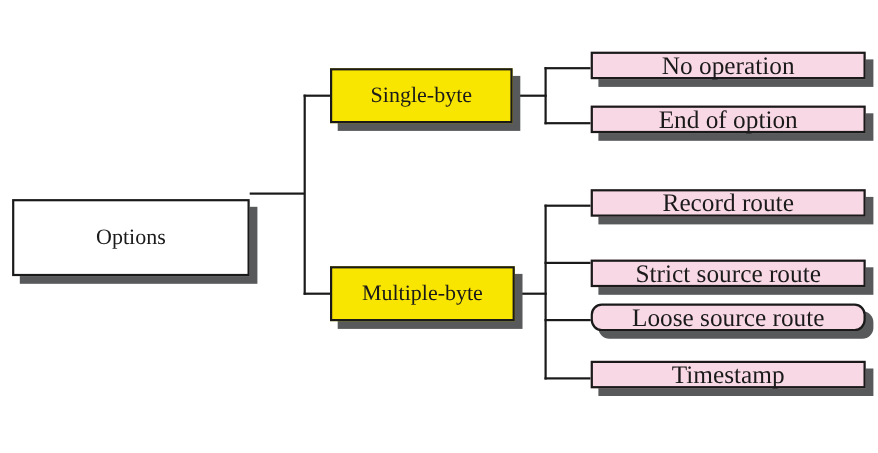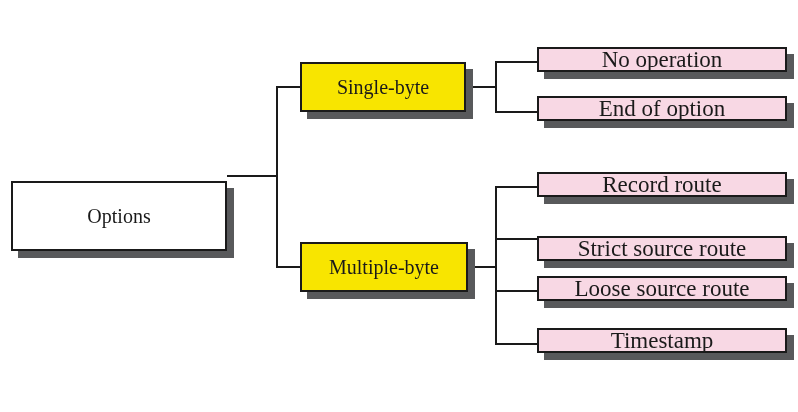"Loose source route" #leaf-loose { border-radius: none -> 10px }
